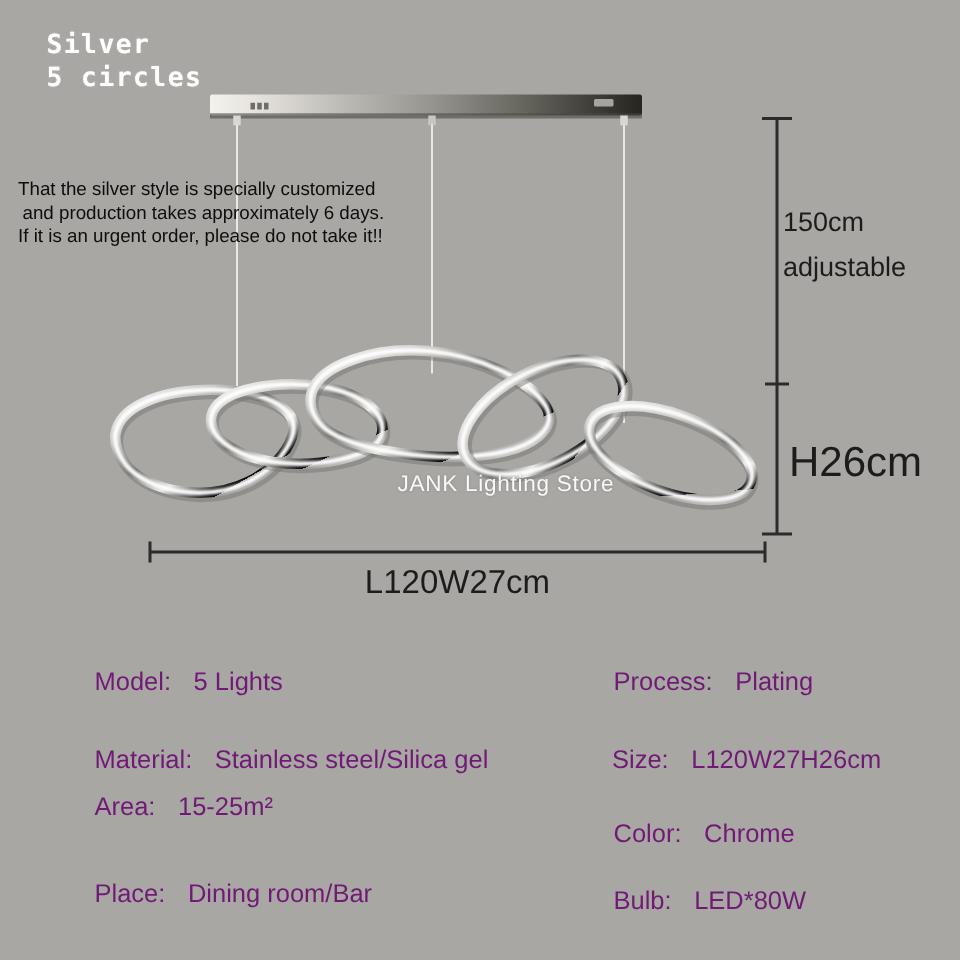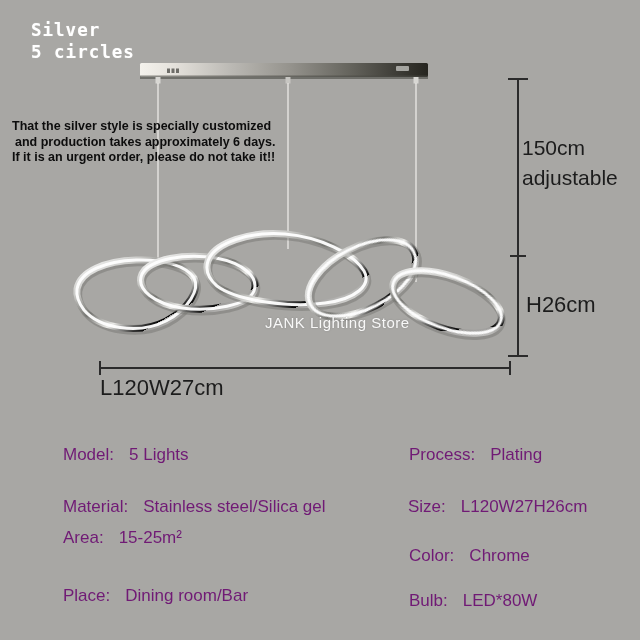"That the silver style is" .warning { font-weight: bold -> normal }
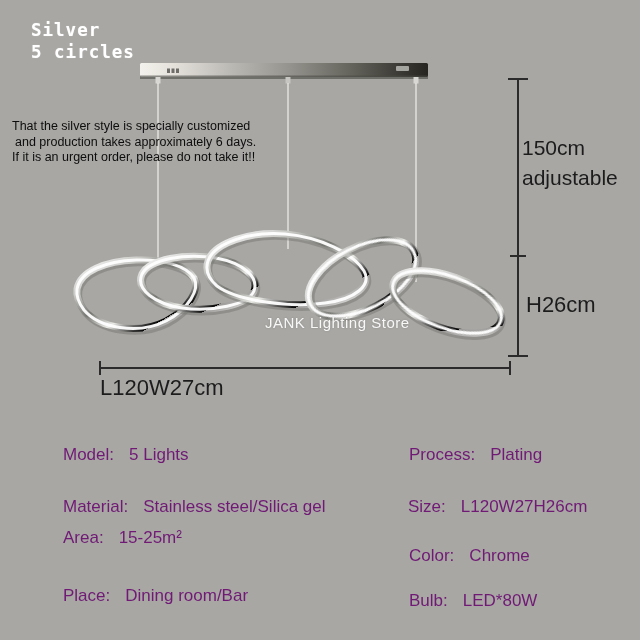"150cm" .dim-drop { font-size: 21px -> 18px }
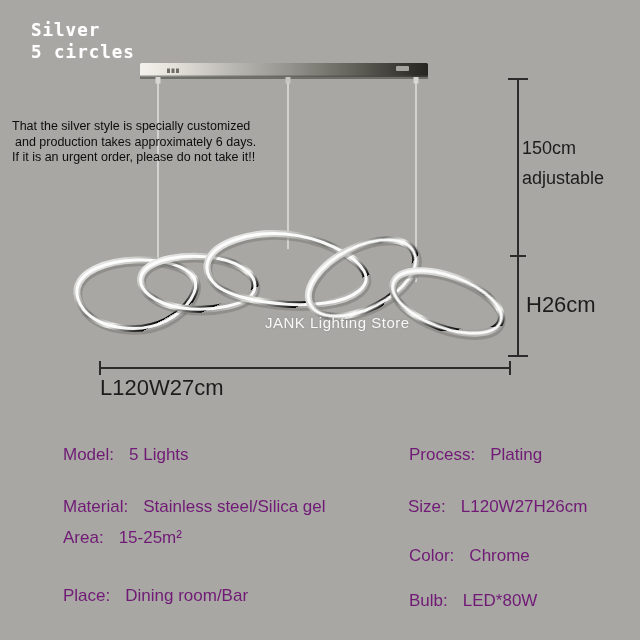"H26cm" .dim-height { font-size: 22px -> 28px }
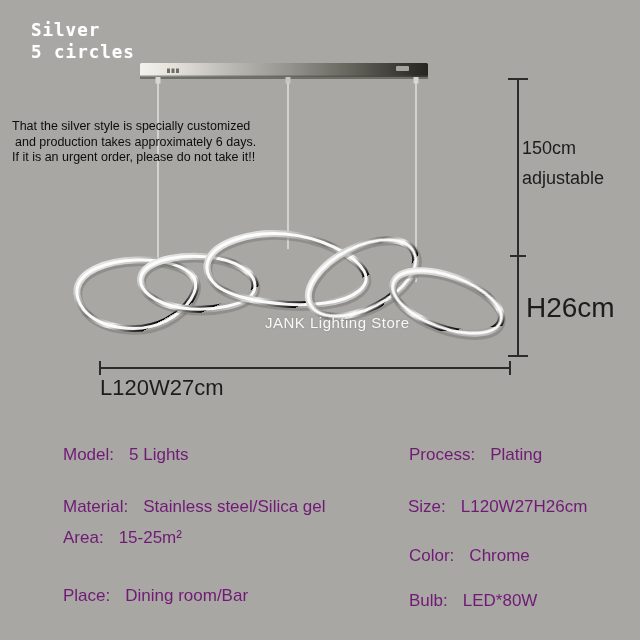"L120W27cm" .dim-length { text-align: none -> center }
